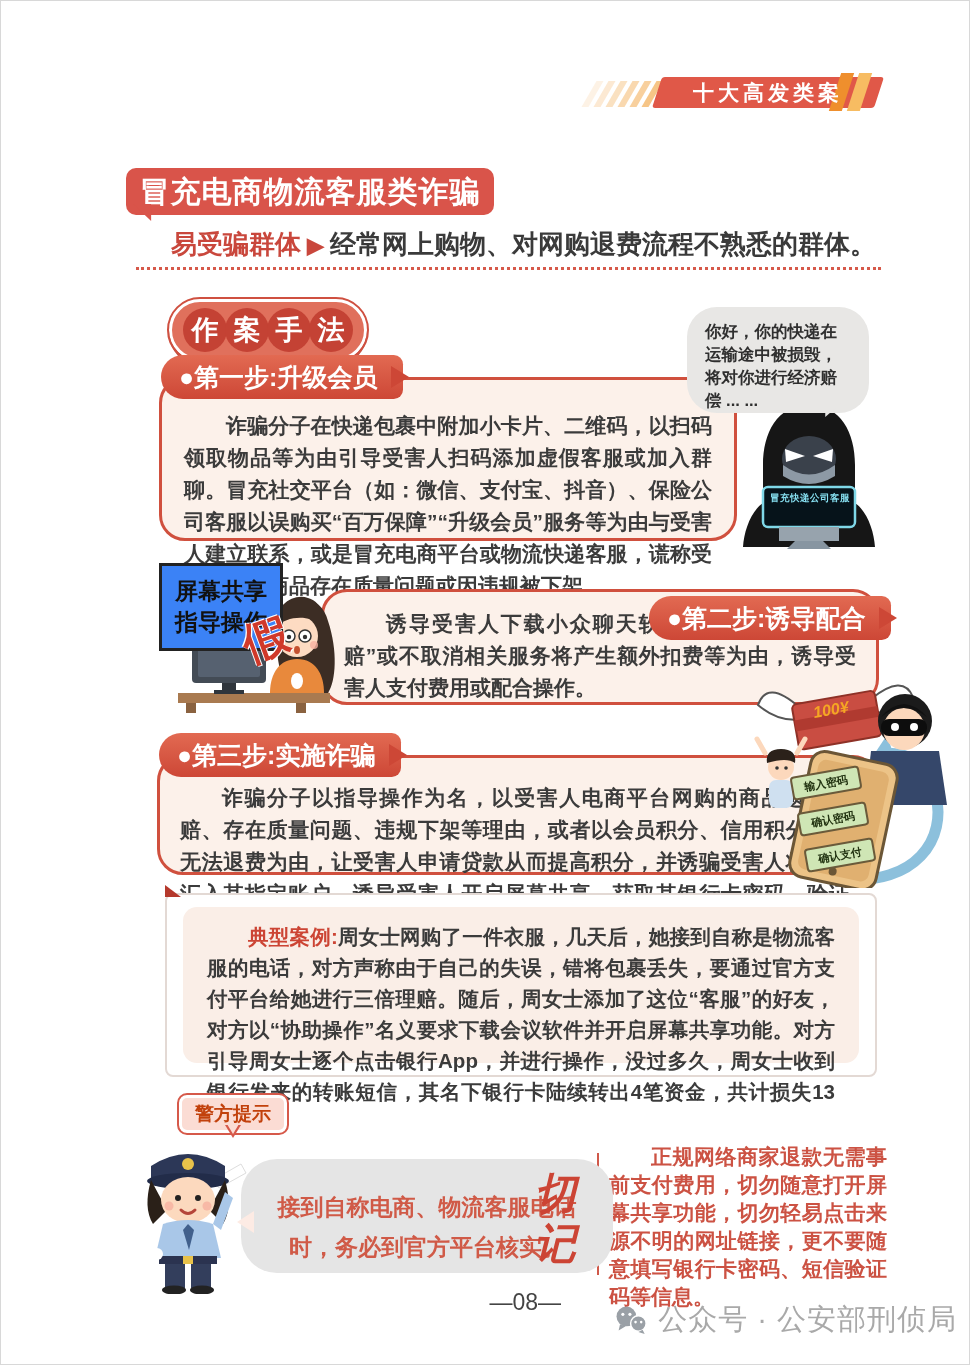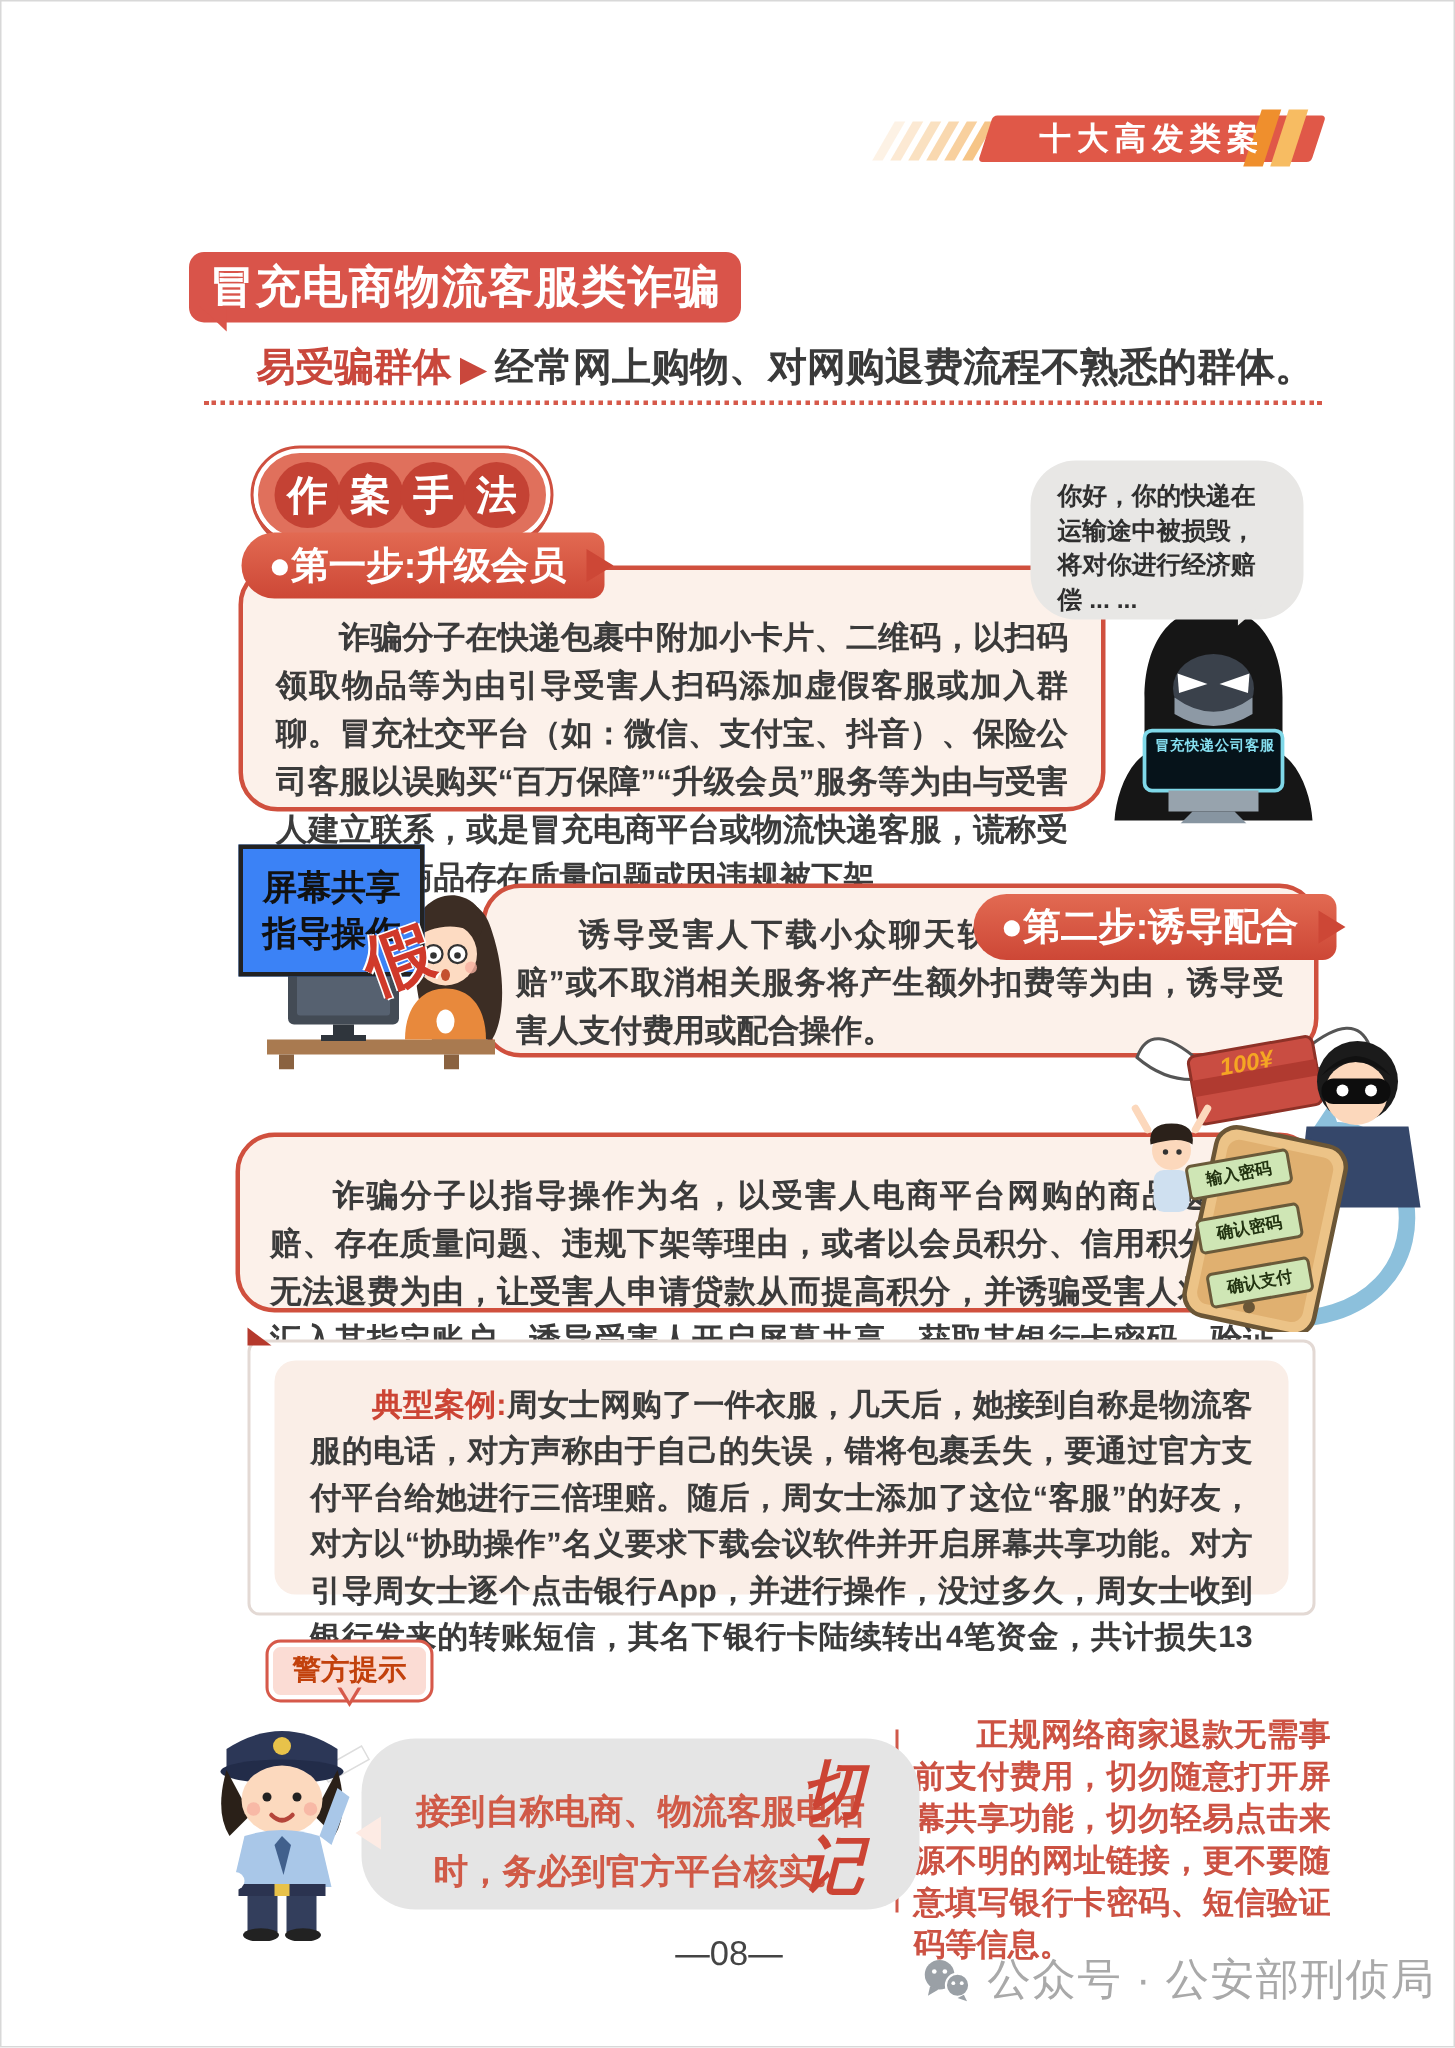"●第三步:实施诈骗" div.step-pill { html: none -> <div>●第三步:实施诈骗</div> }
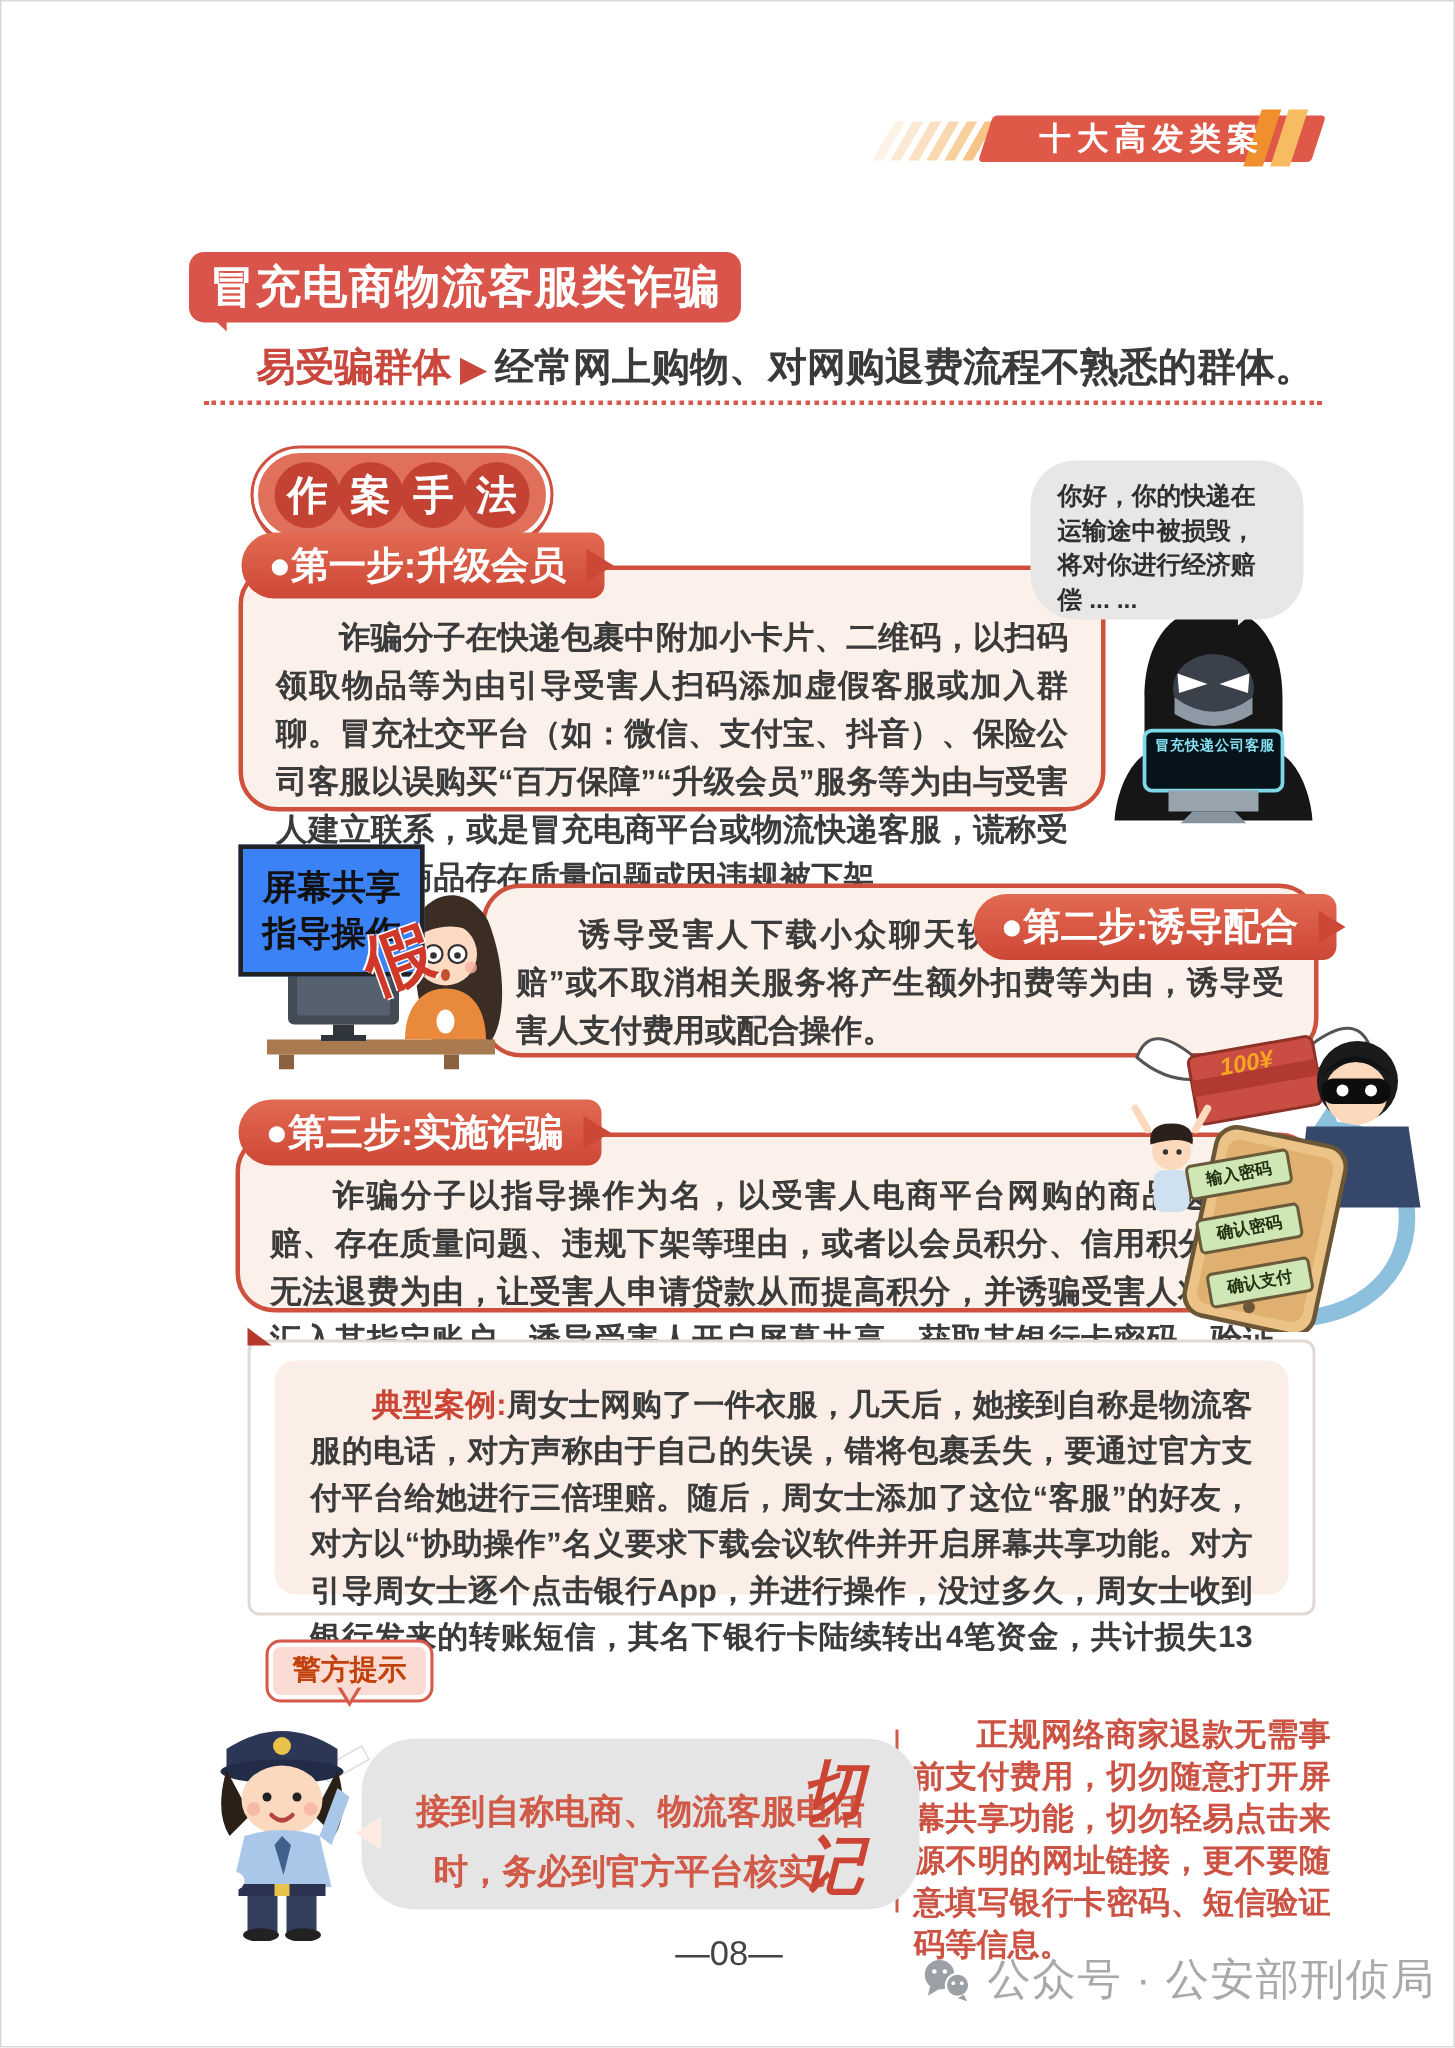"—08—" .page-num { text-align: center -> right }
